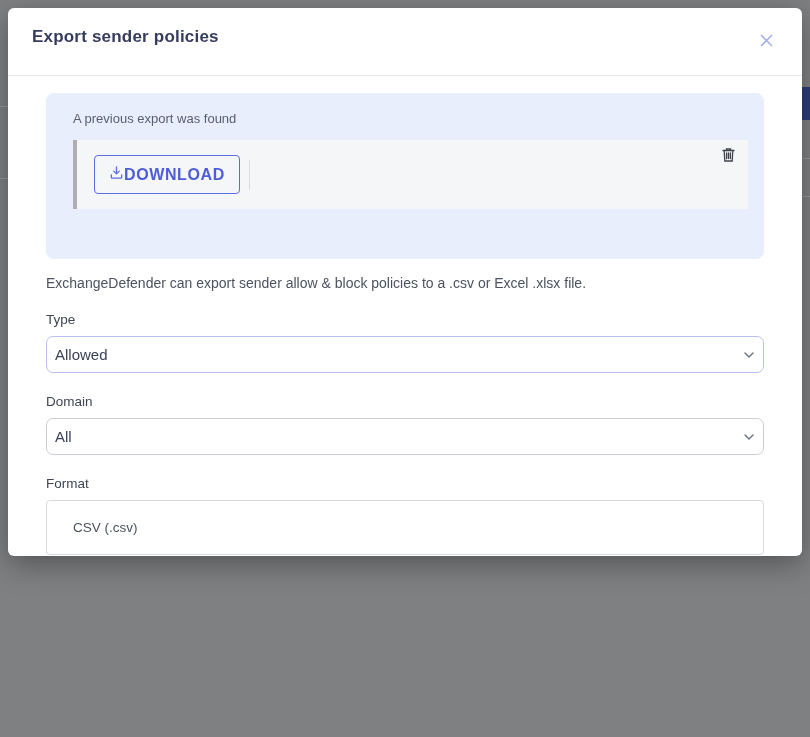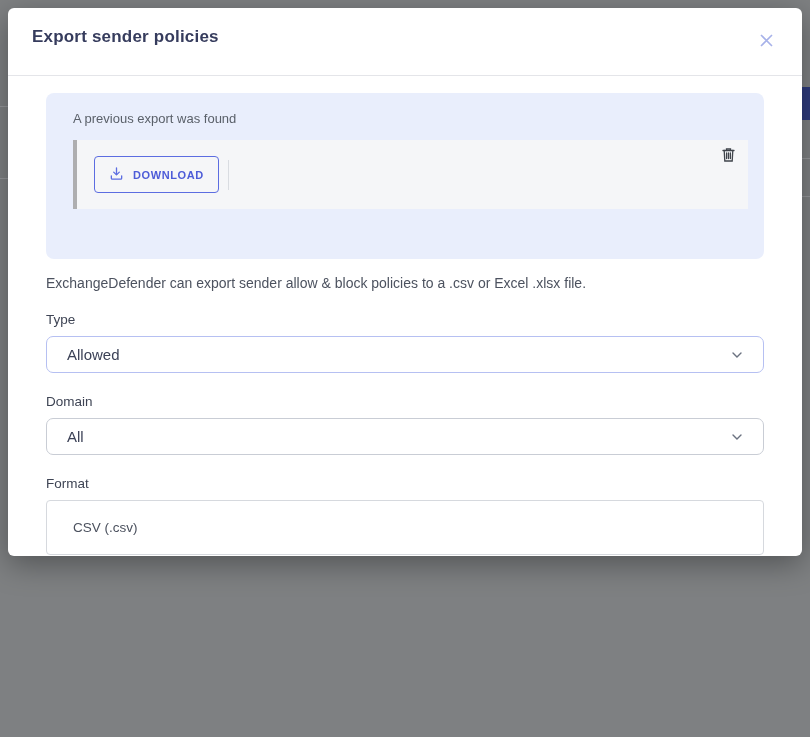"DOWNLOAD" .download-btn { font-size: 11px -> 16px; gap: 9px -> none }
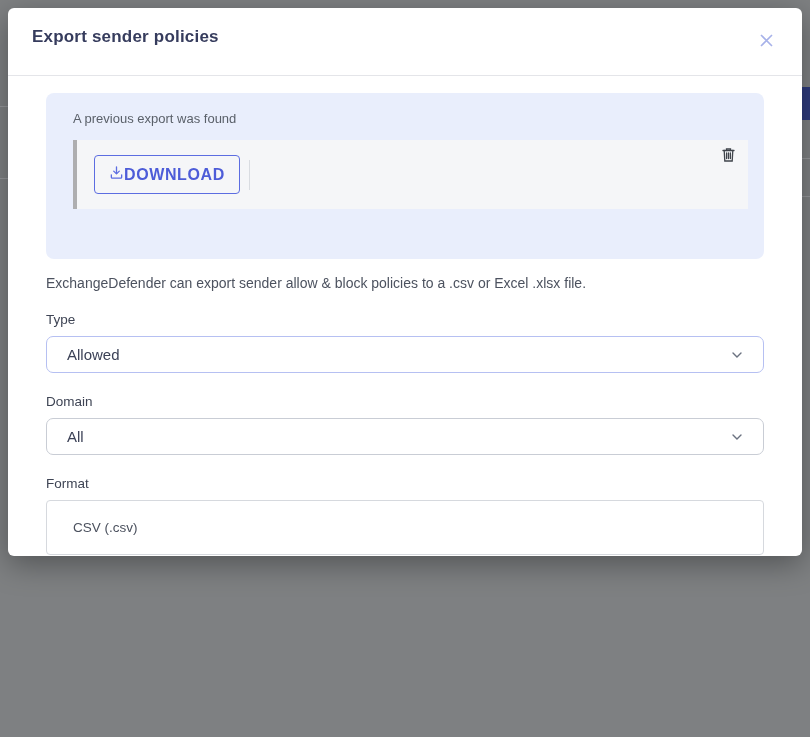"Allowed" .select-box { padding: 0 20px -> 0 8px }
